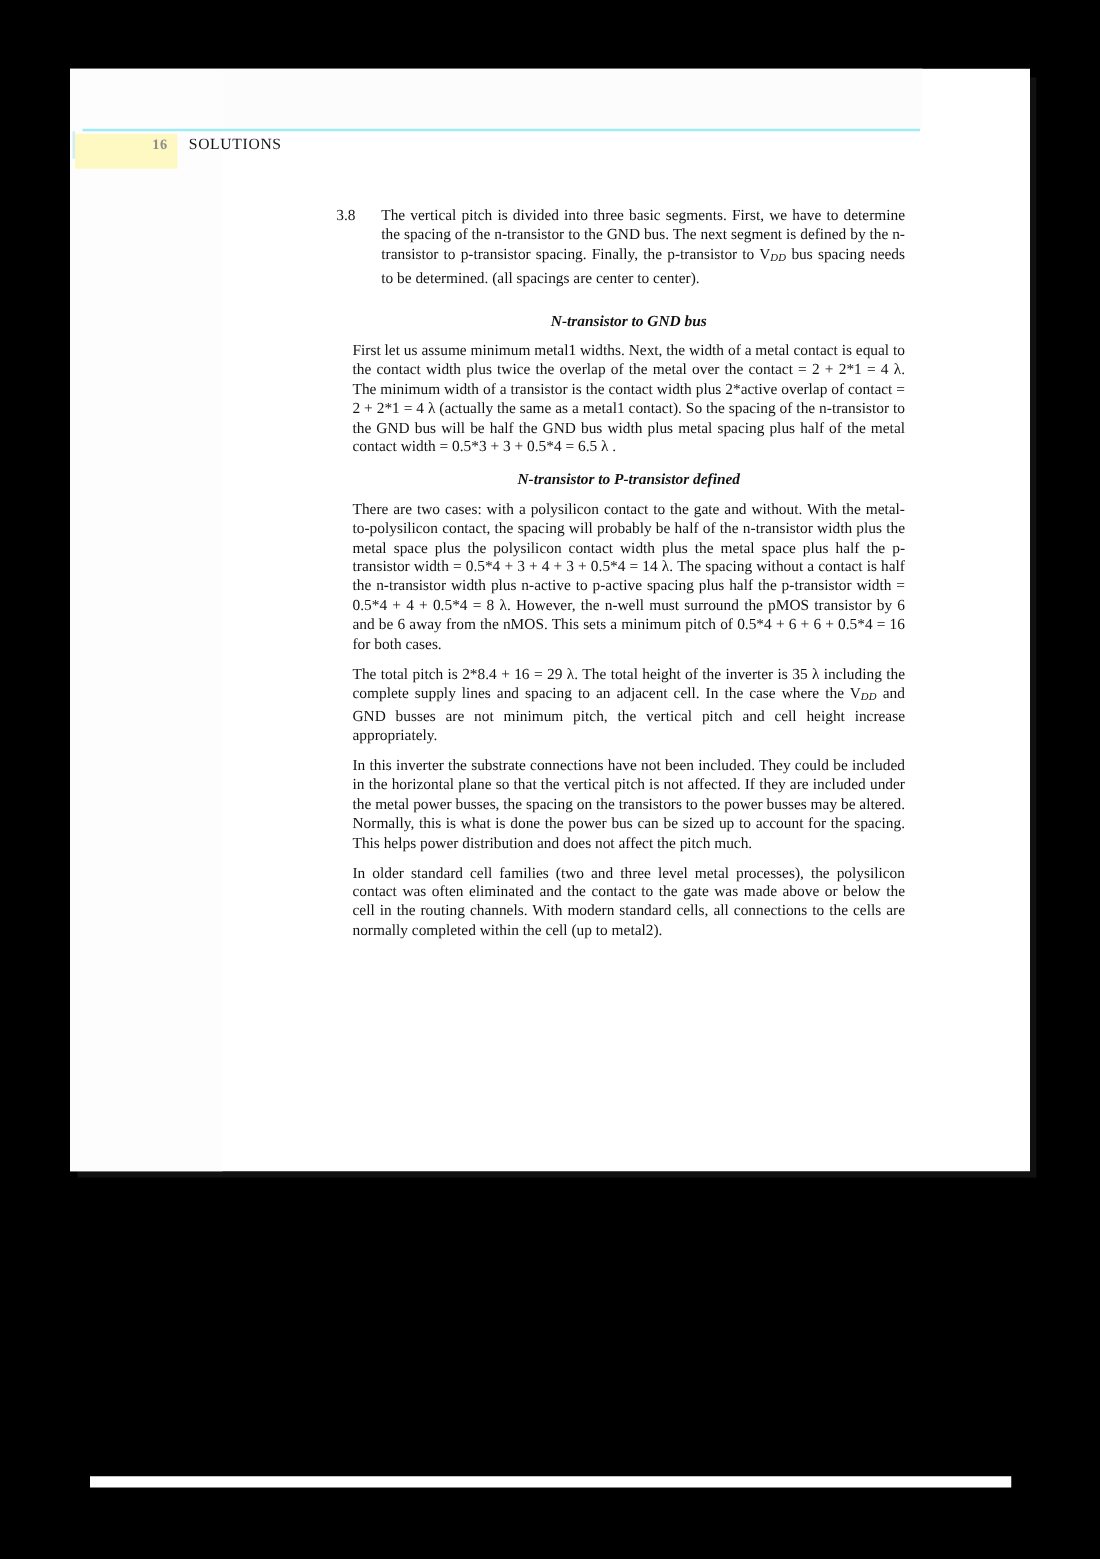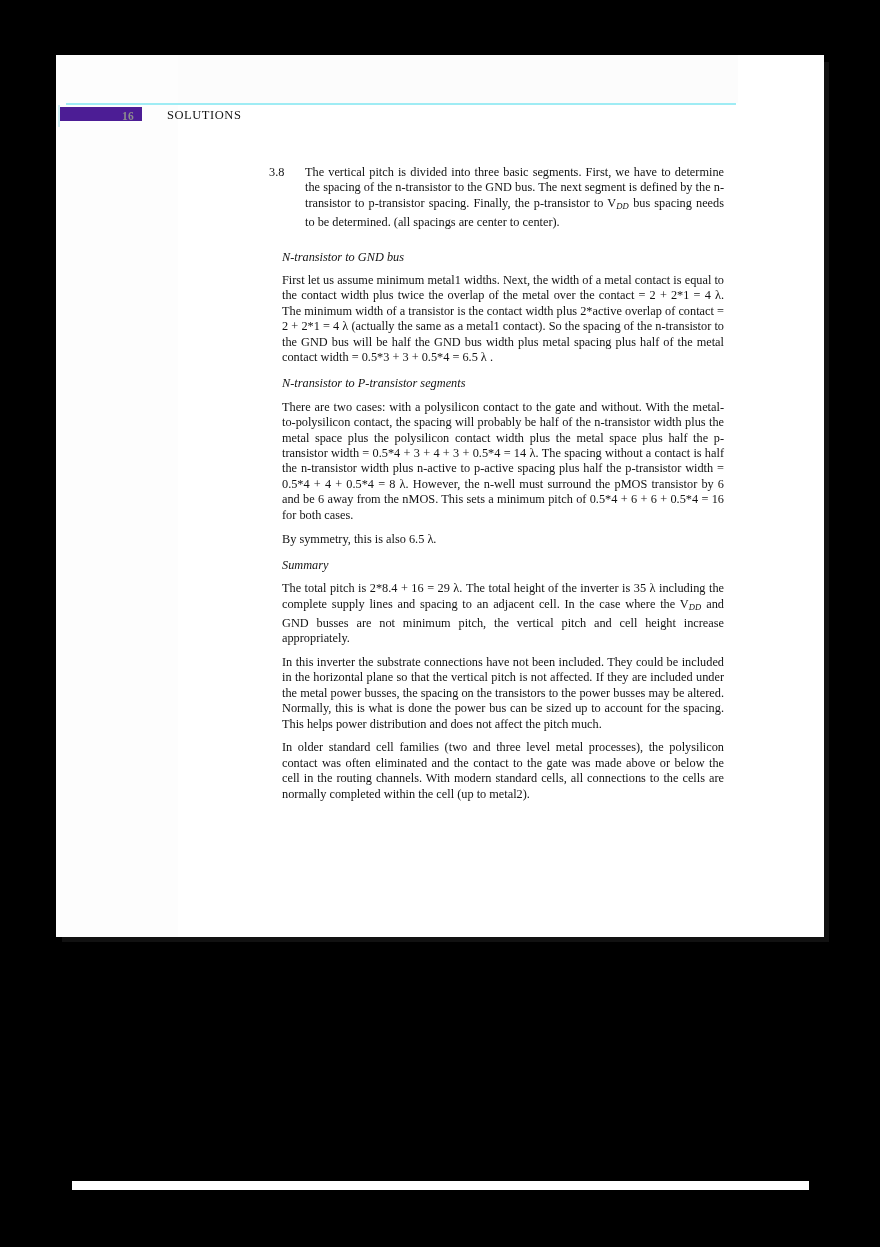"16" .folio-box { background: #4c1d95 -> #fef9c3; height: 14px -> 28px }
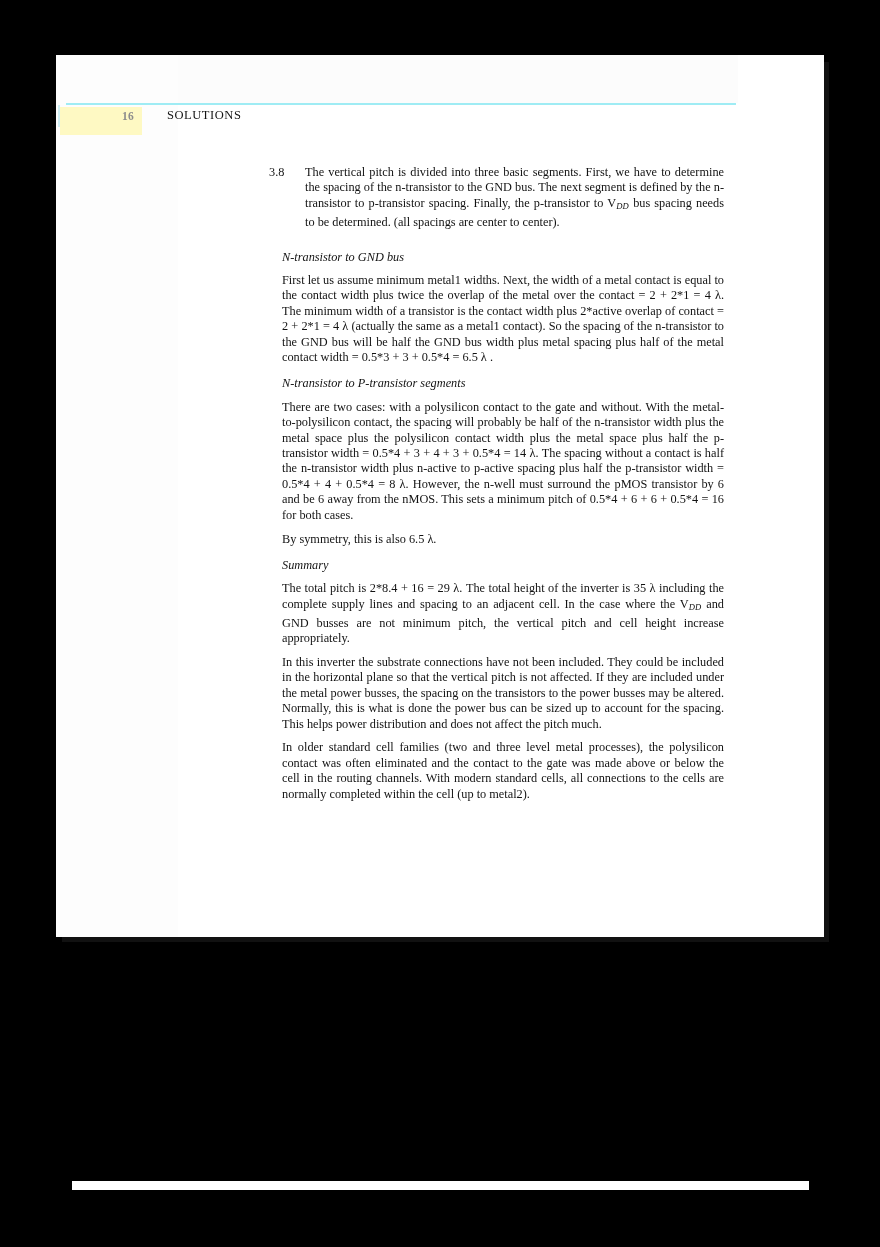"SOLUTIONS" .header-title { left: 111px -> 95px }
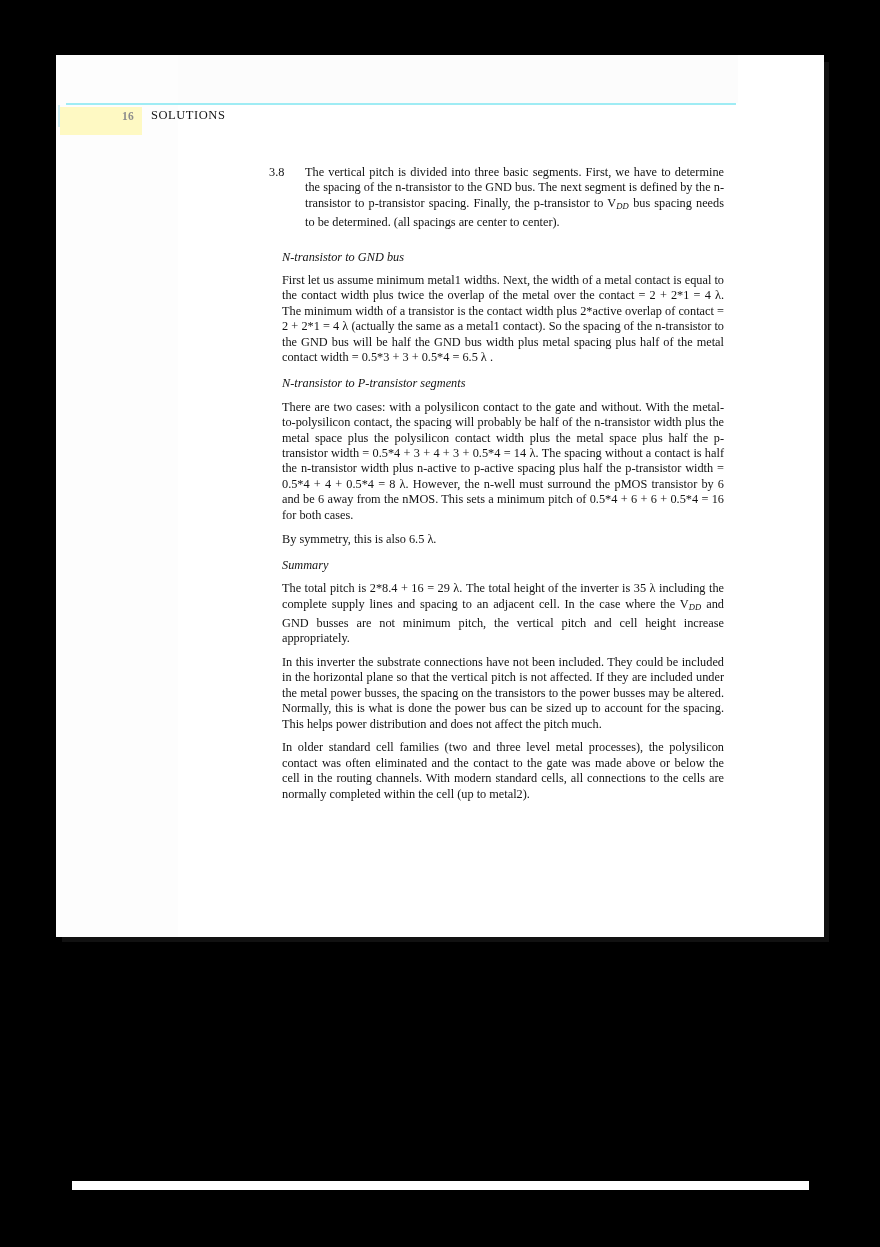"N-transistor to GND bus" h3.sub { font-weight: normal -> bold; text-align: none -> center }
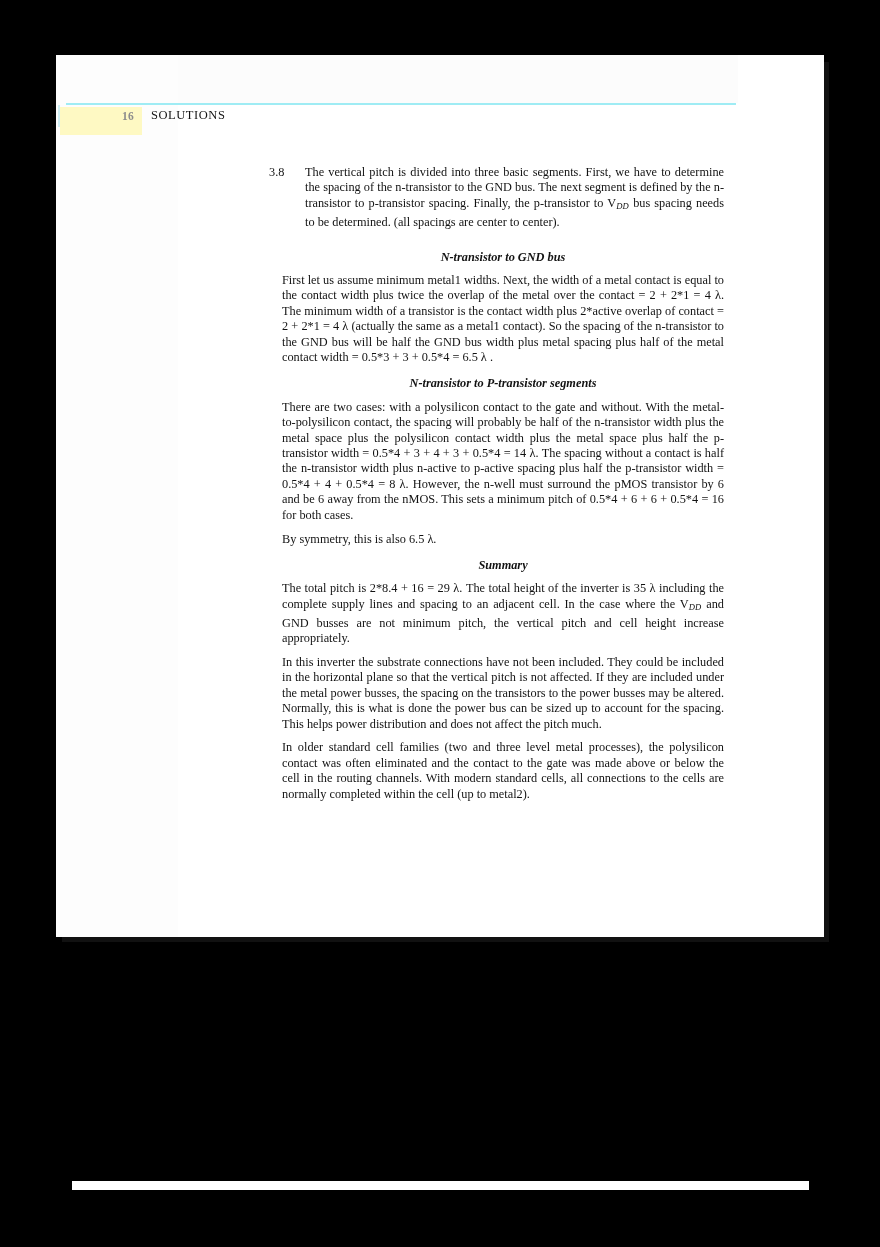"N-transistor to P-transistor segments" h3.sub { text: segments -> defined }
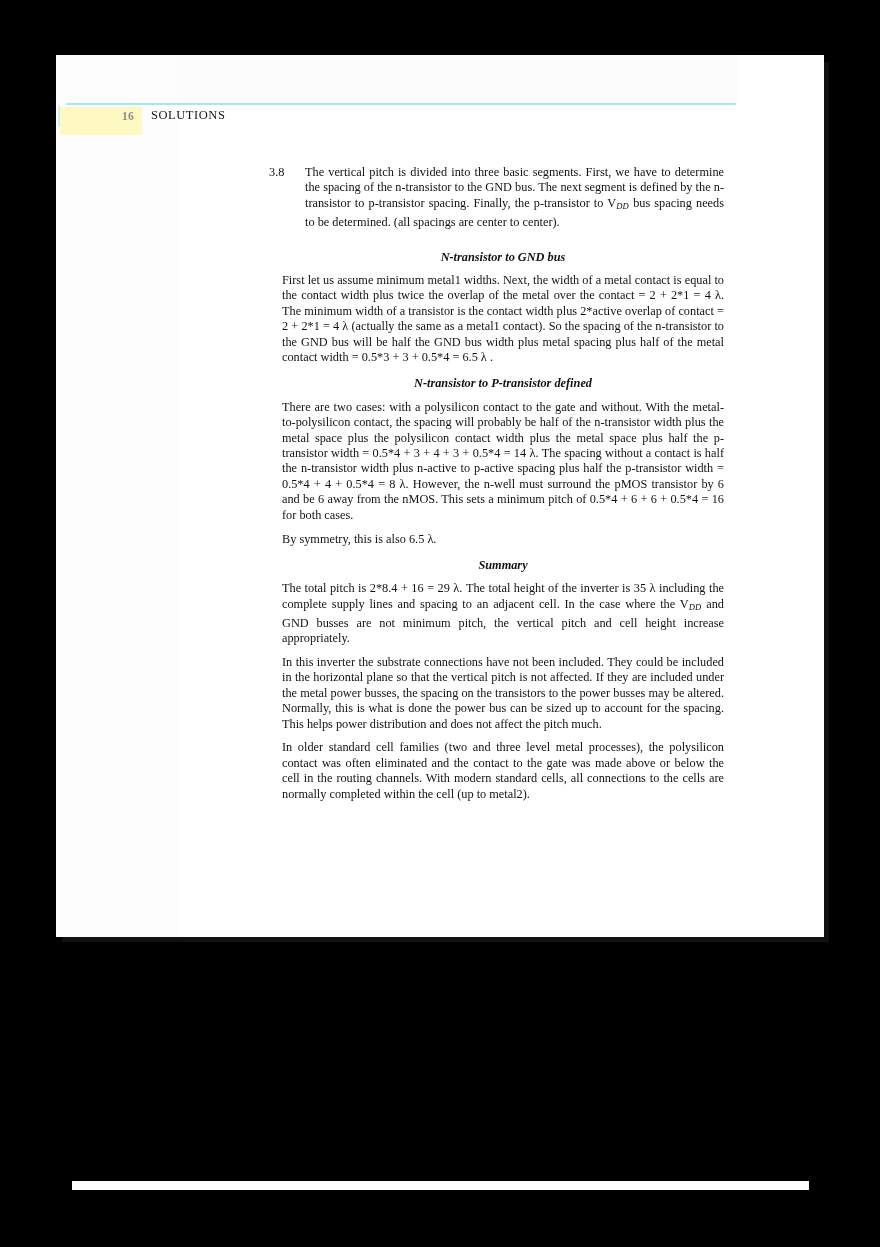"By symmetry, this is also" p.para { html: <p>By symmetry, this is also 6.5 λ.</p> -> none }
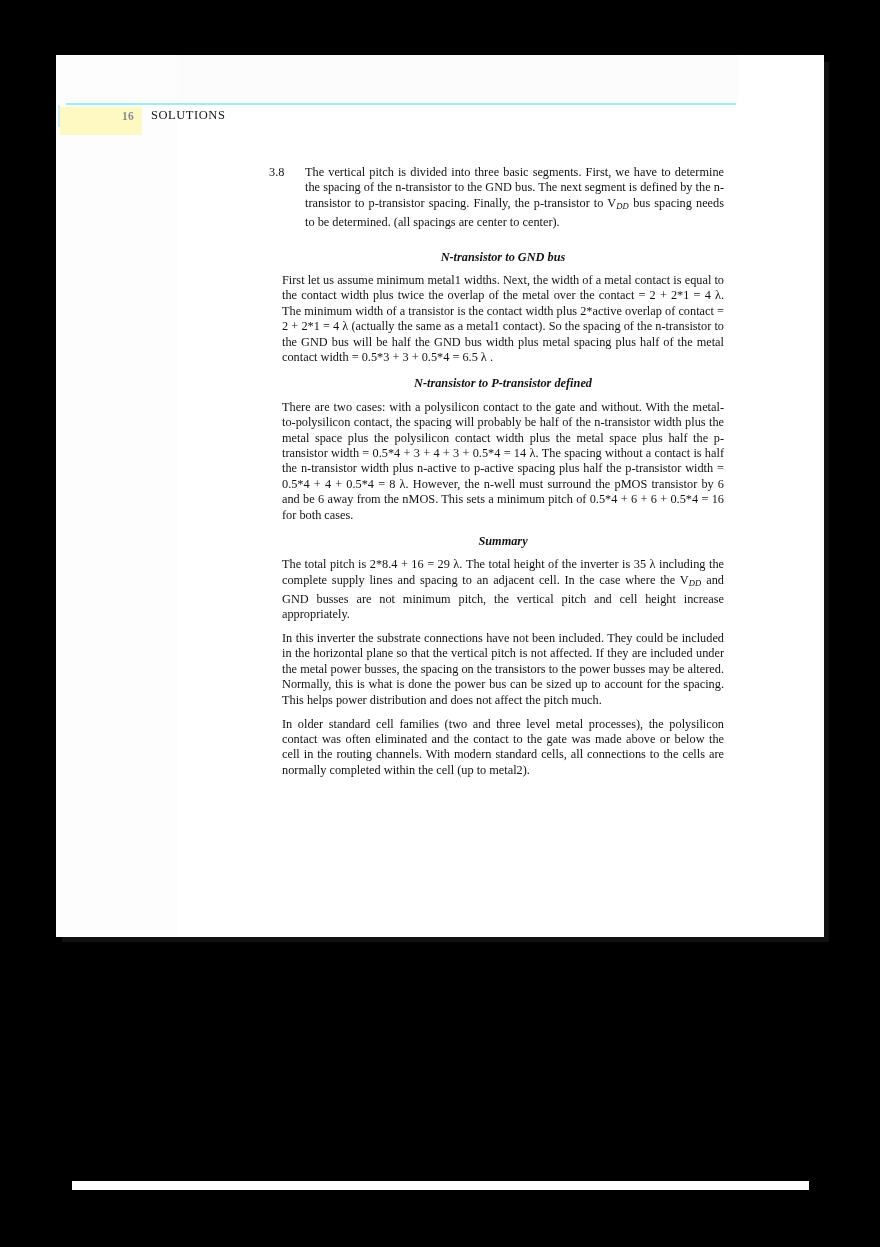"Summary" h3.sub { html: <h3>Summary</h3> -> none }
